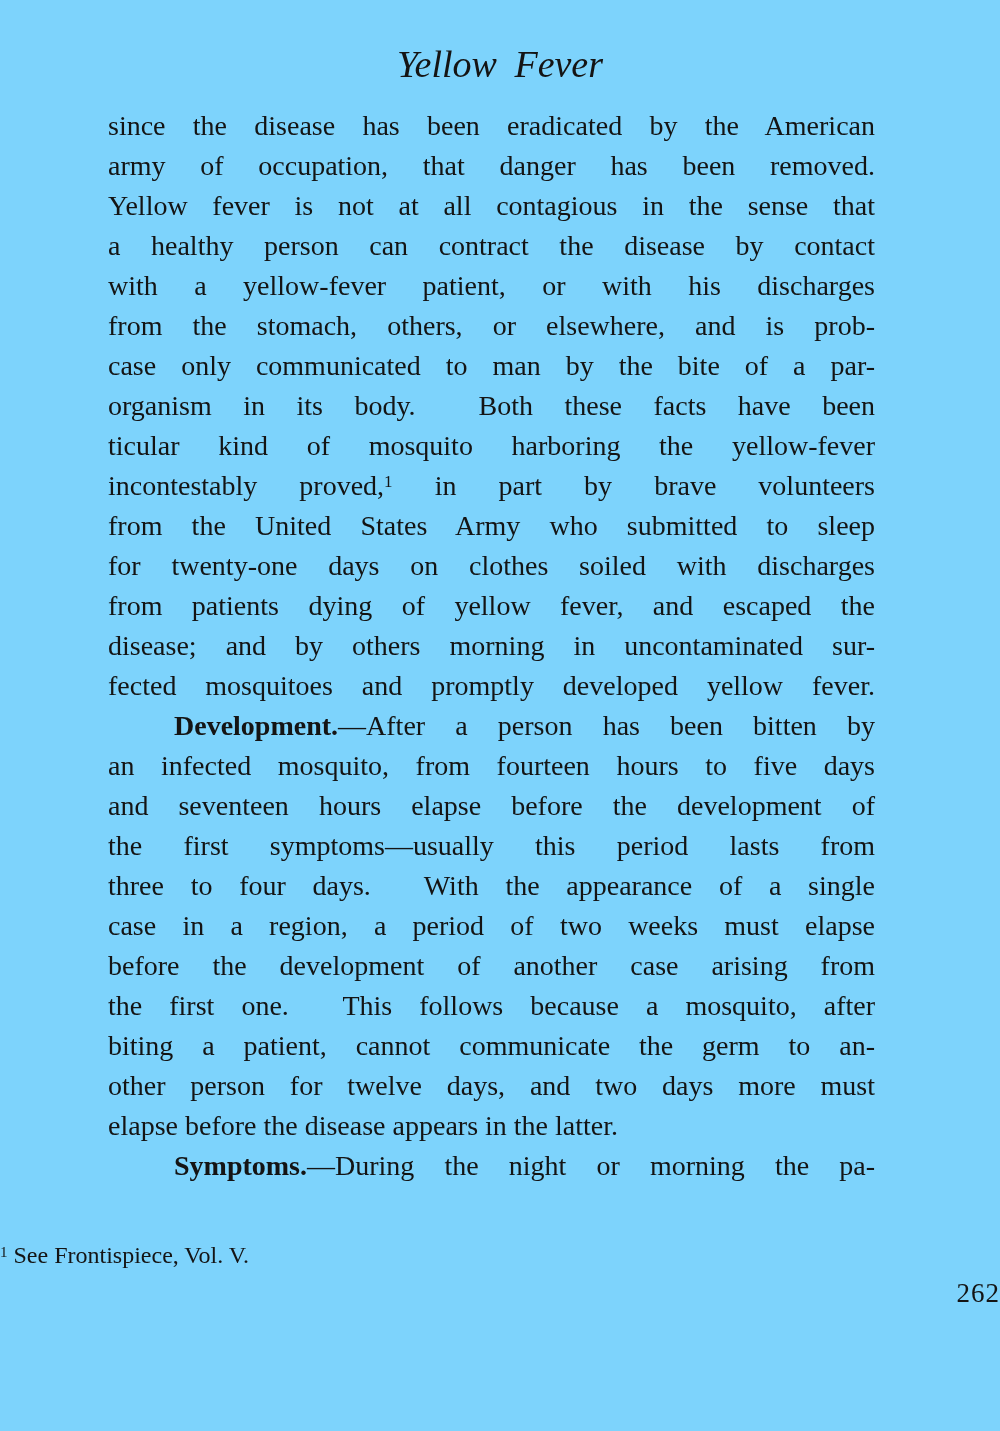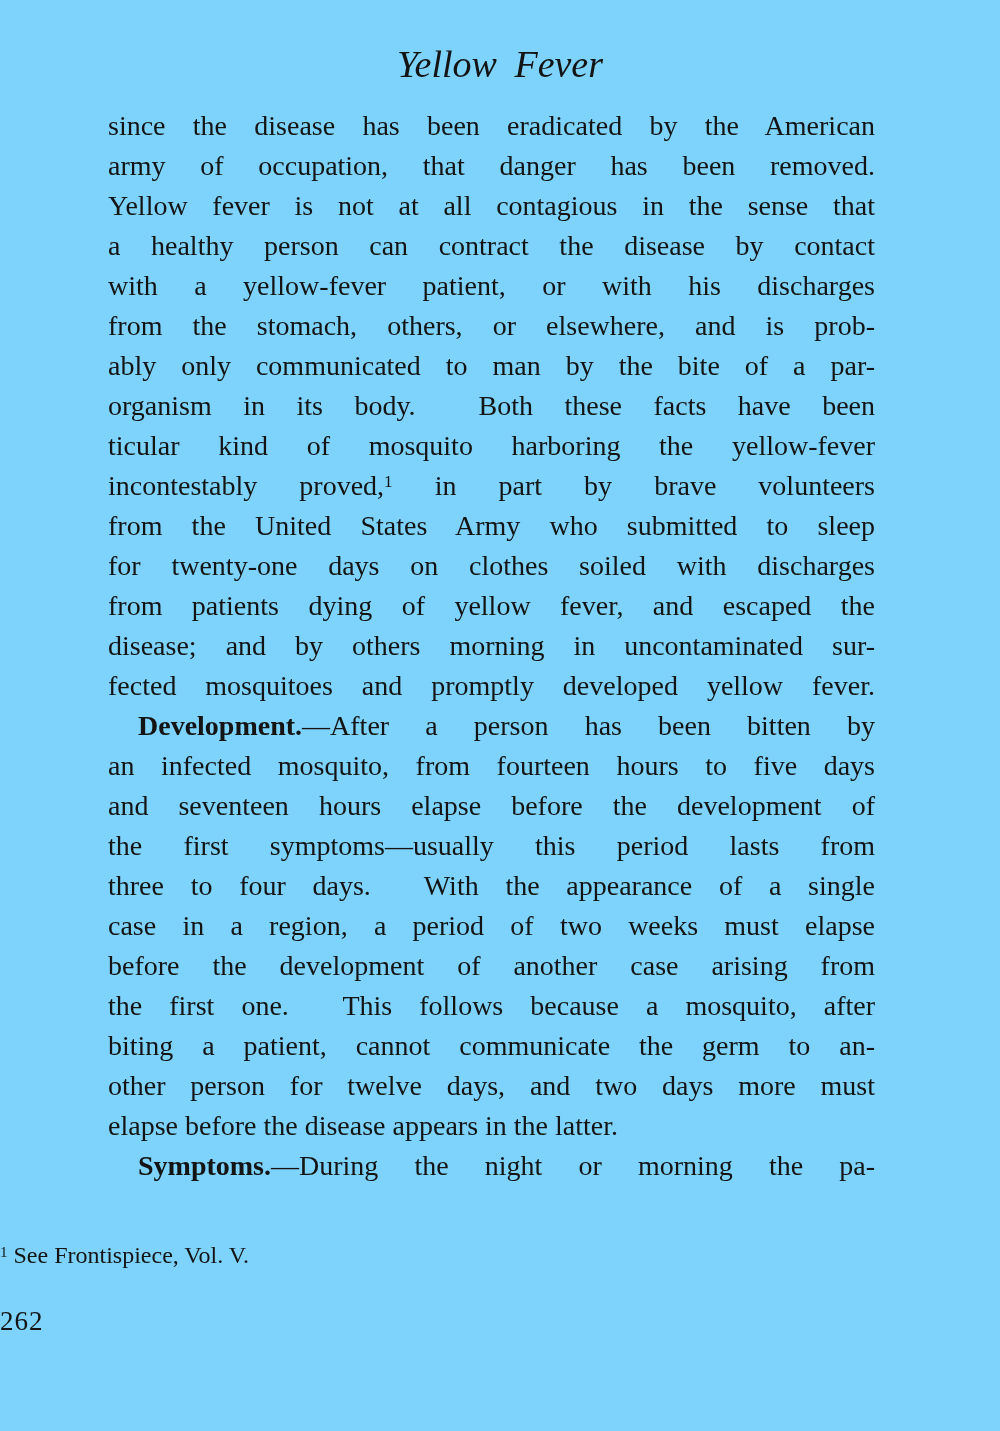"ably only communicated to man" span { text: ably -> case }
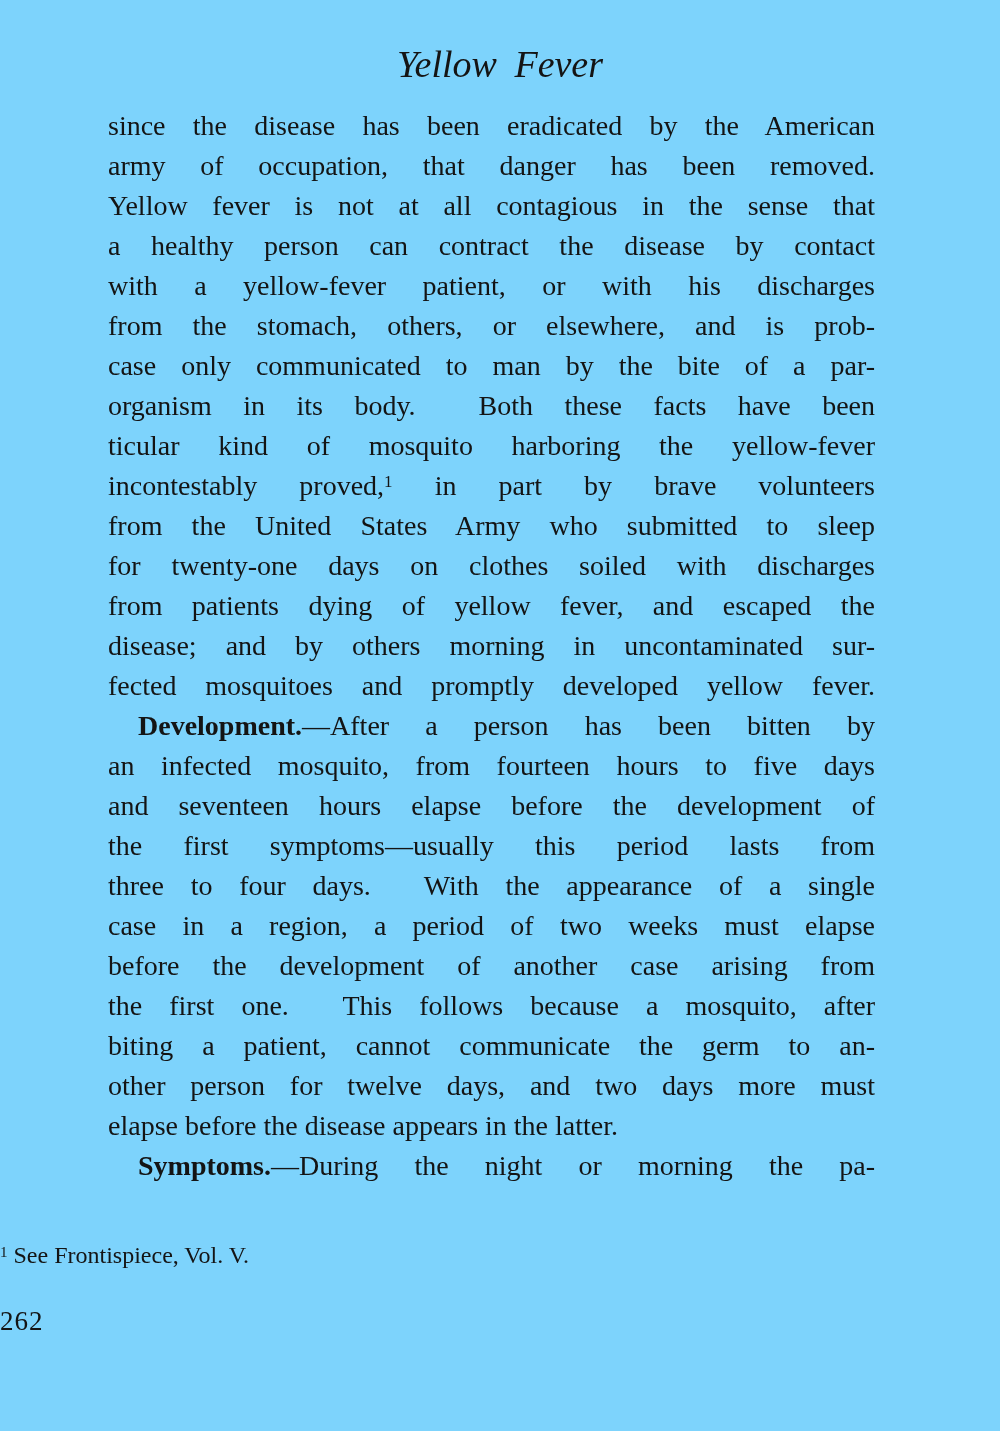"Development." .bold { margin-left: none -> 36px }
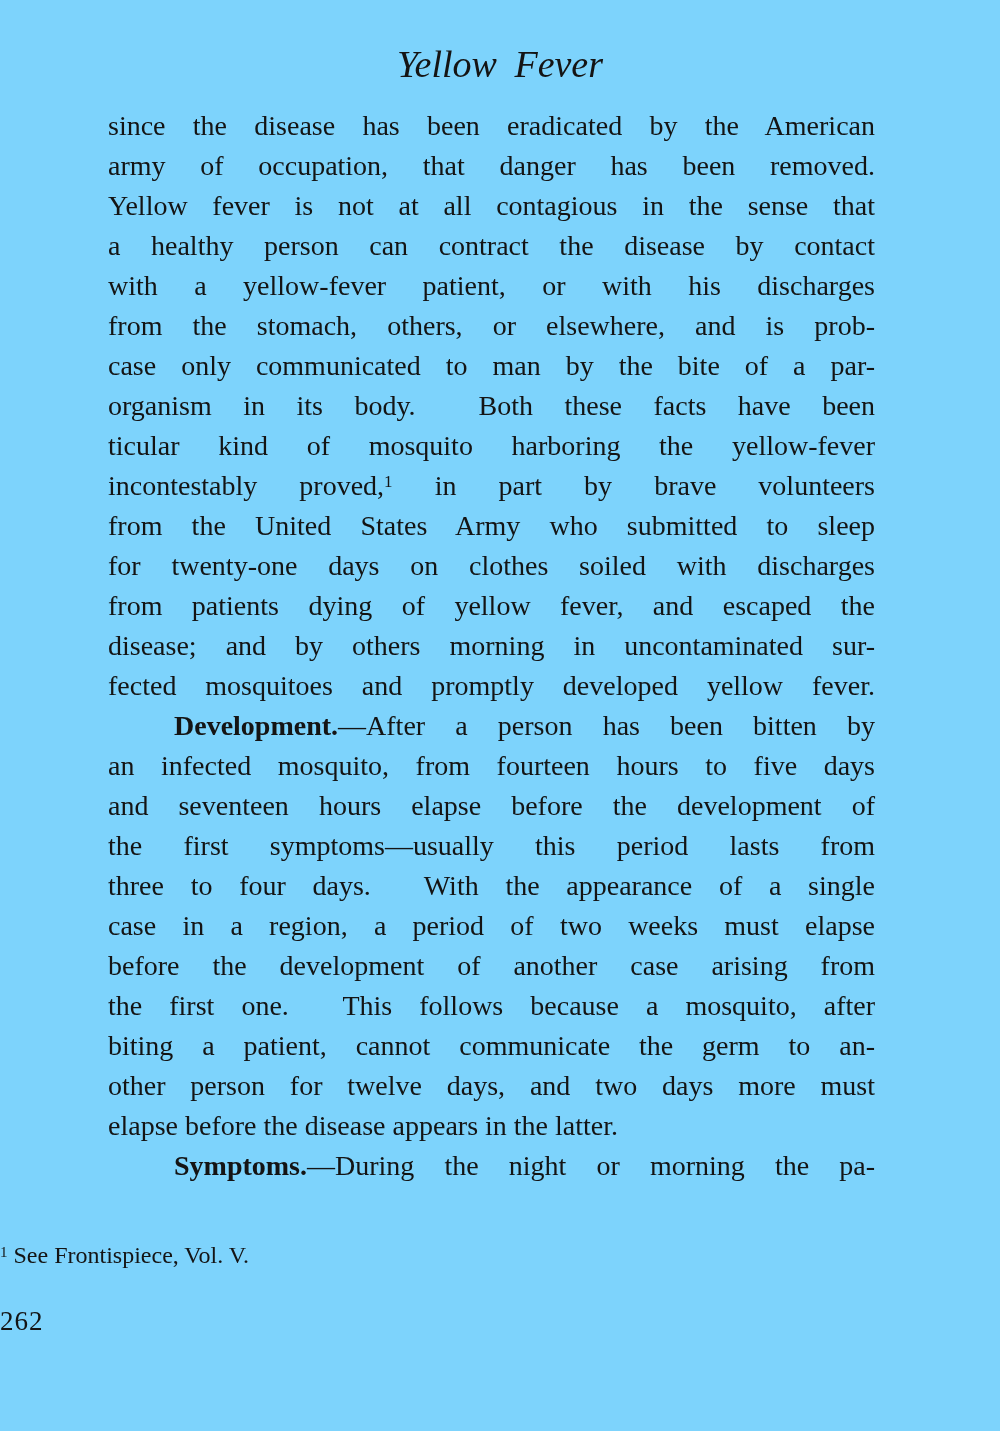"262" .page-number { margin-top: 28px -> none; text-align: left -> right }
